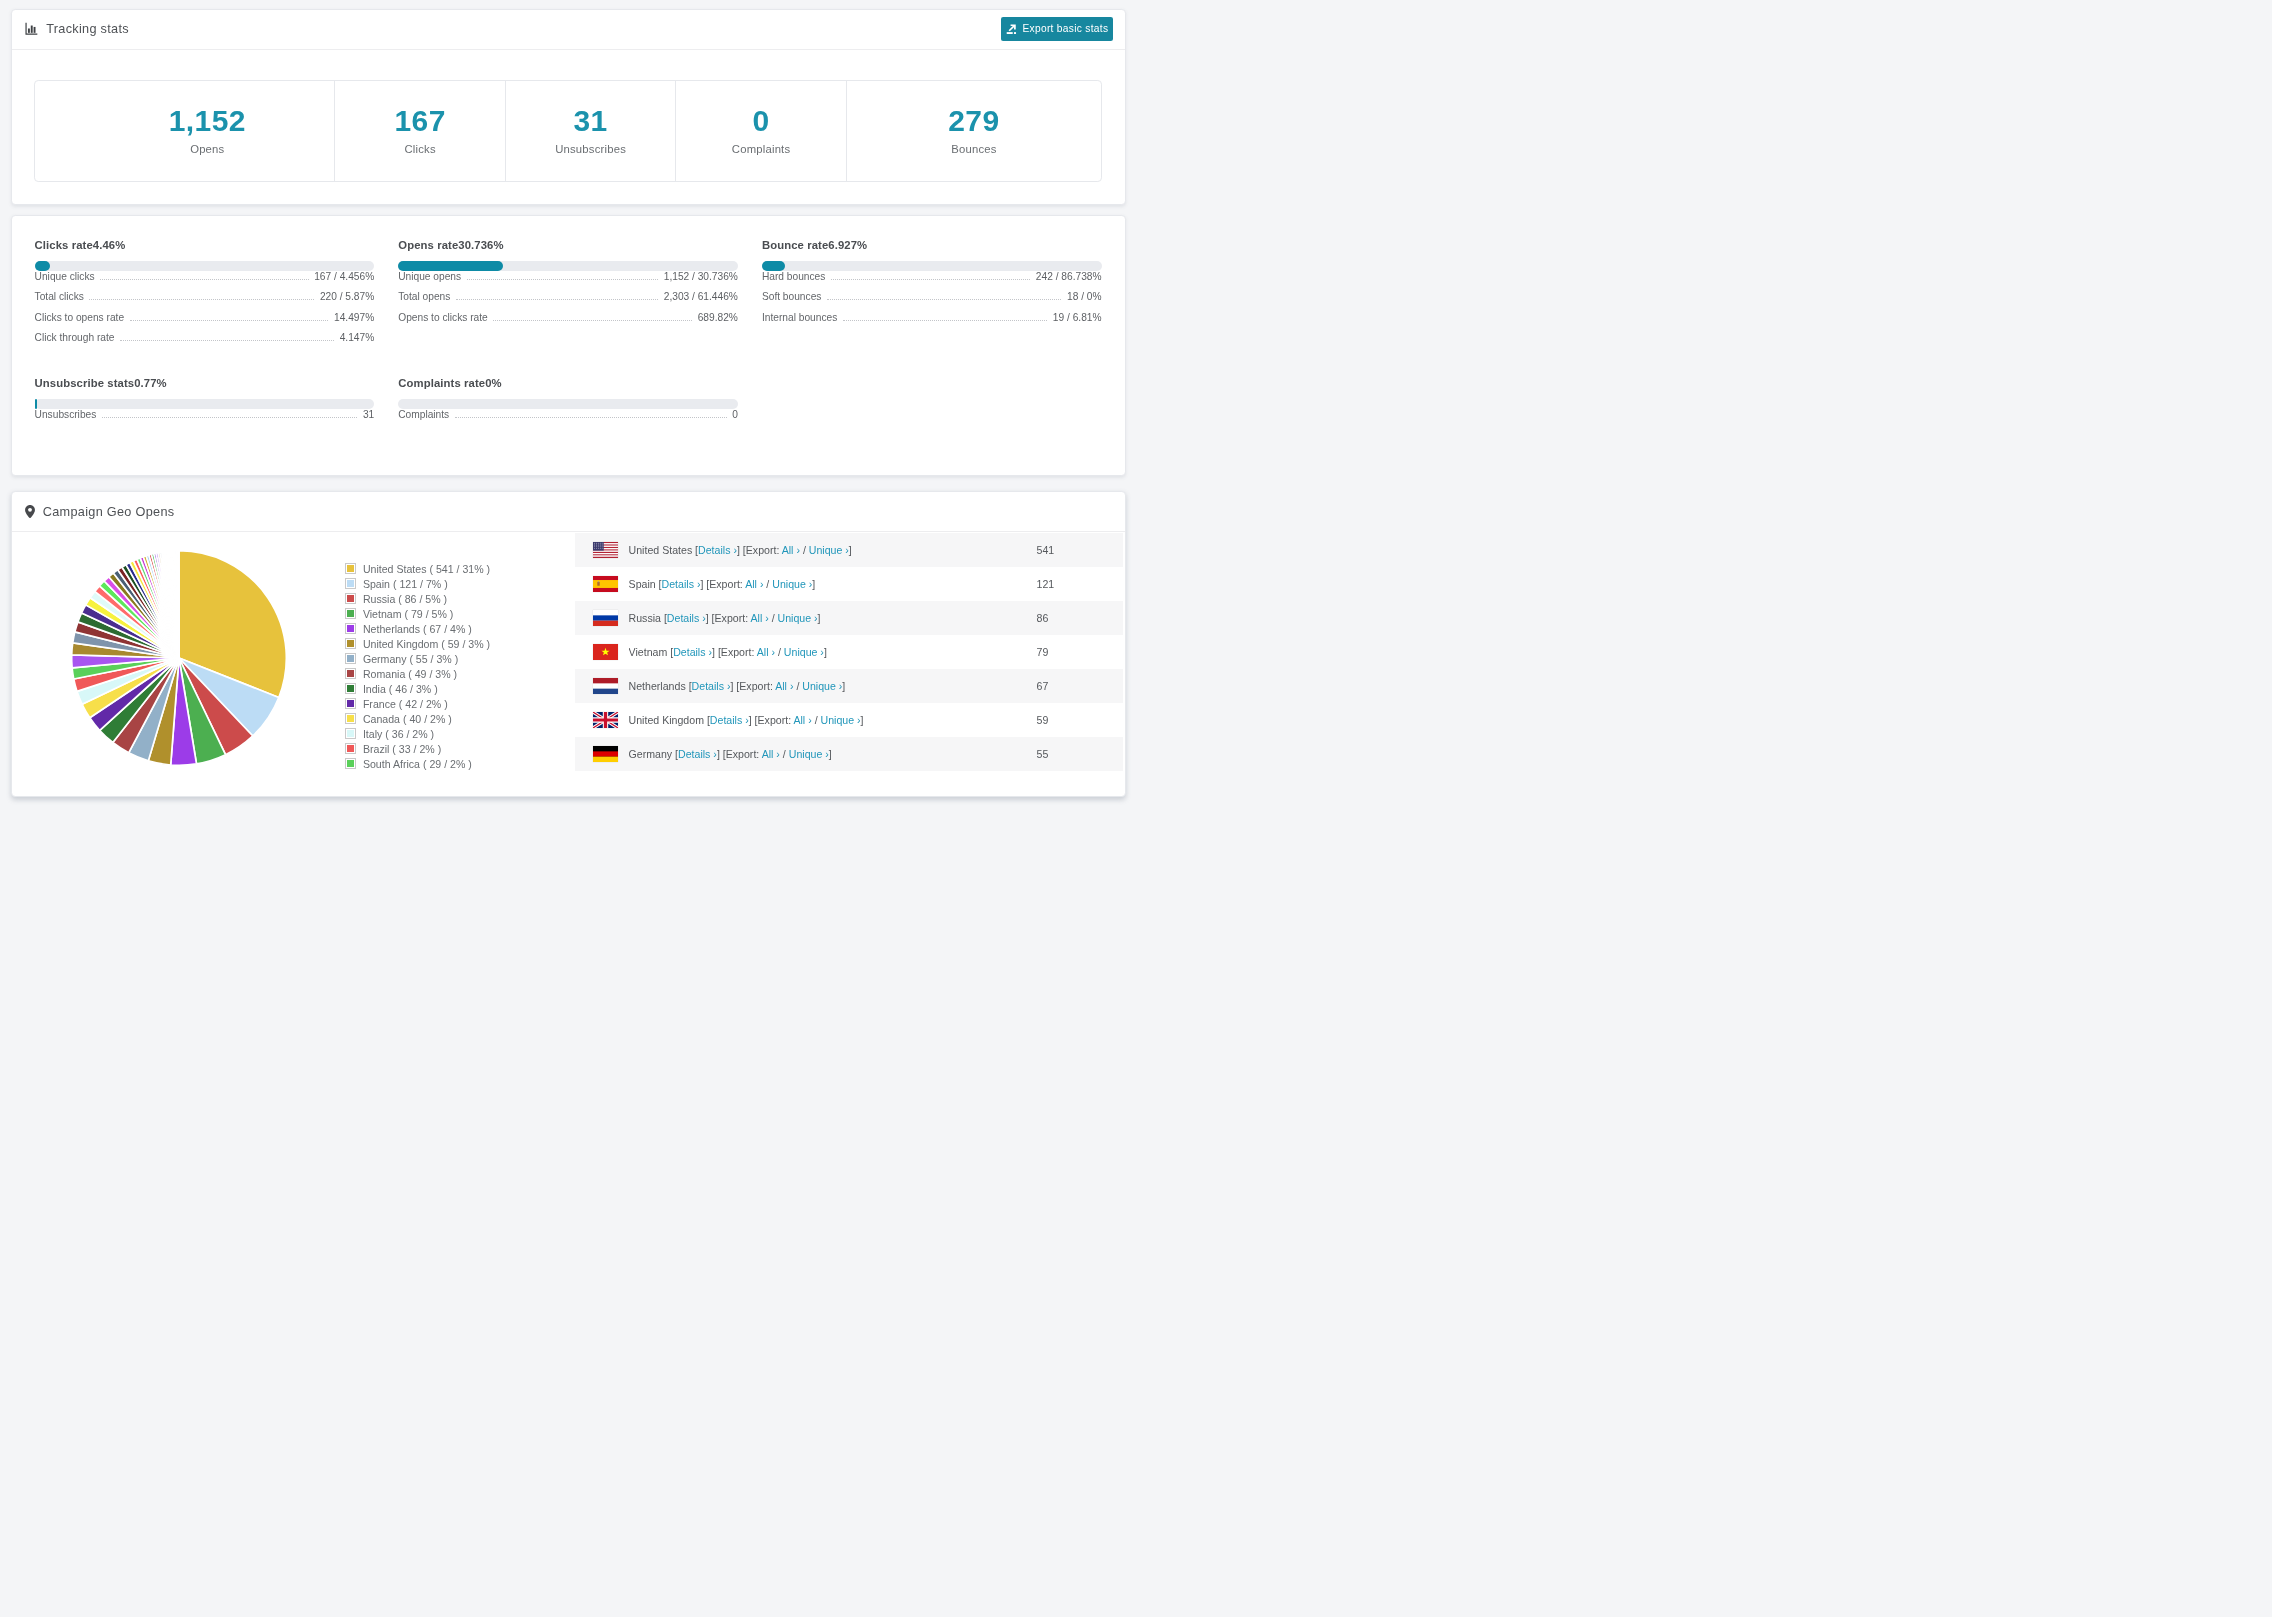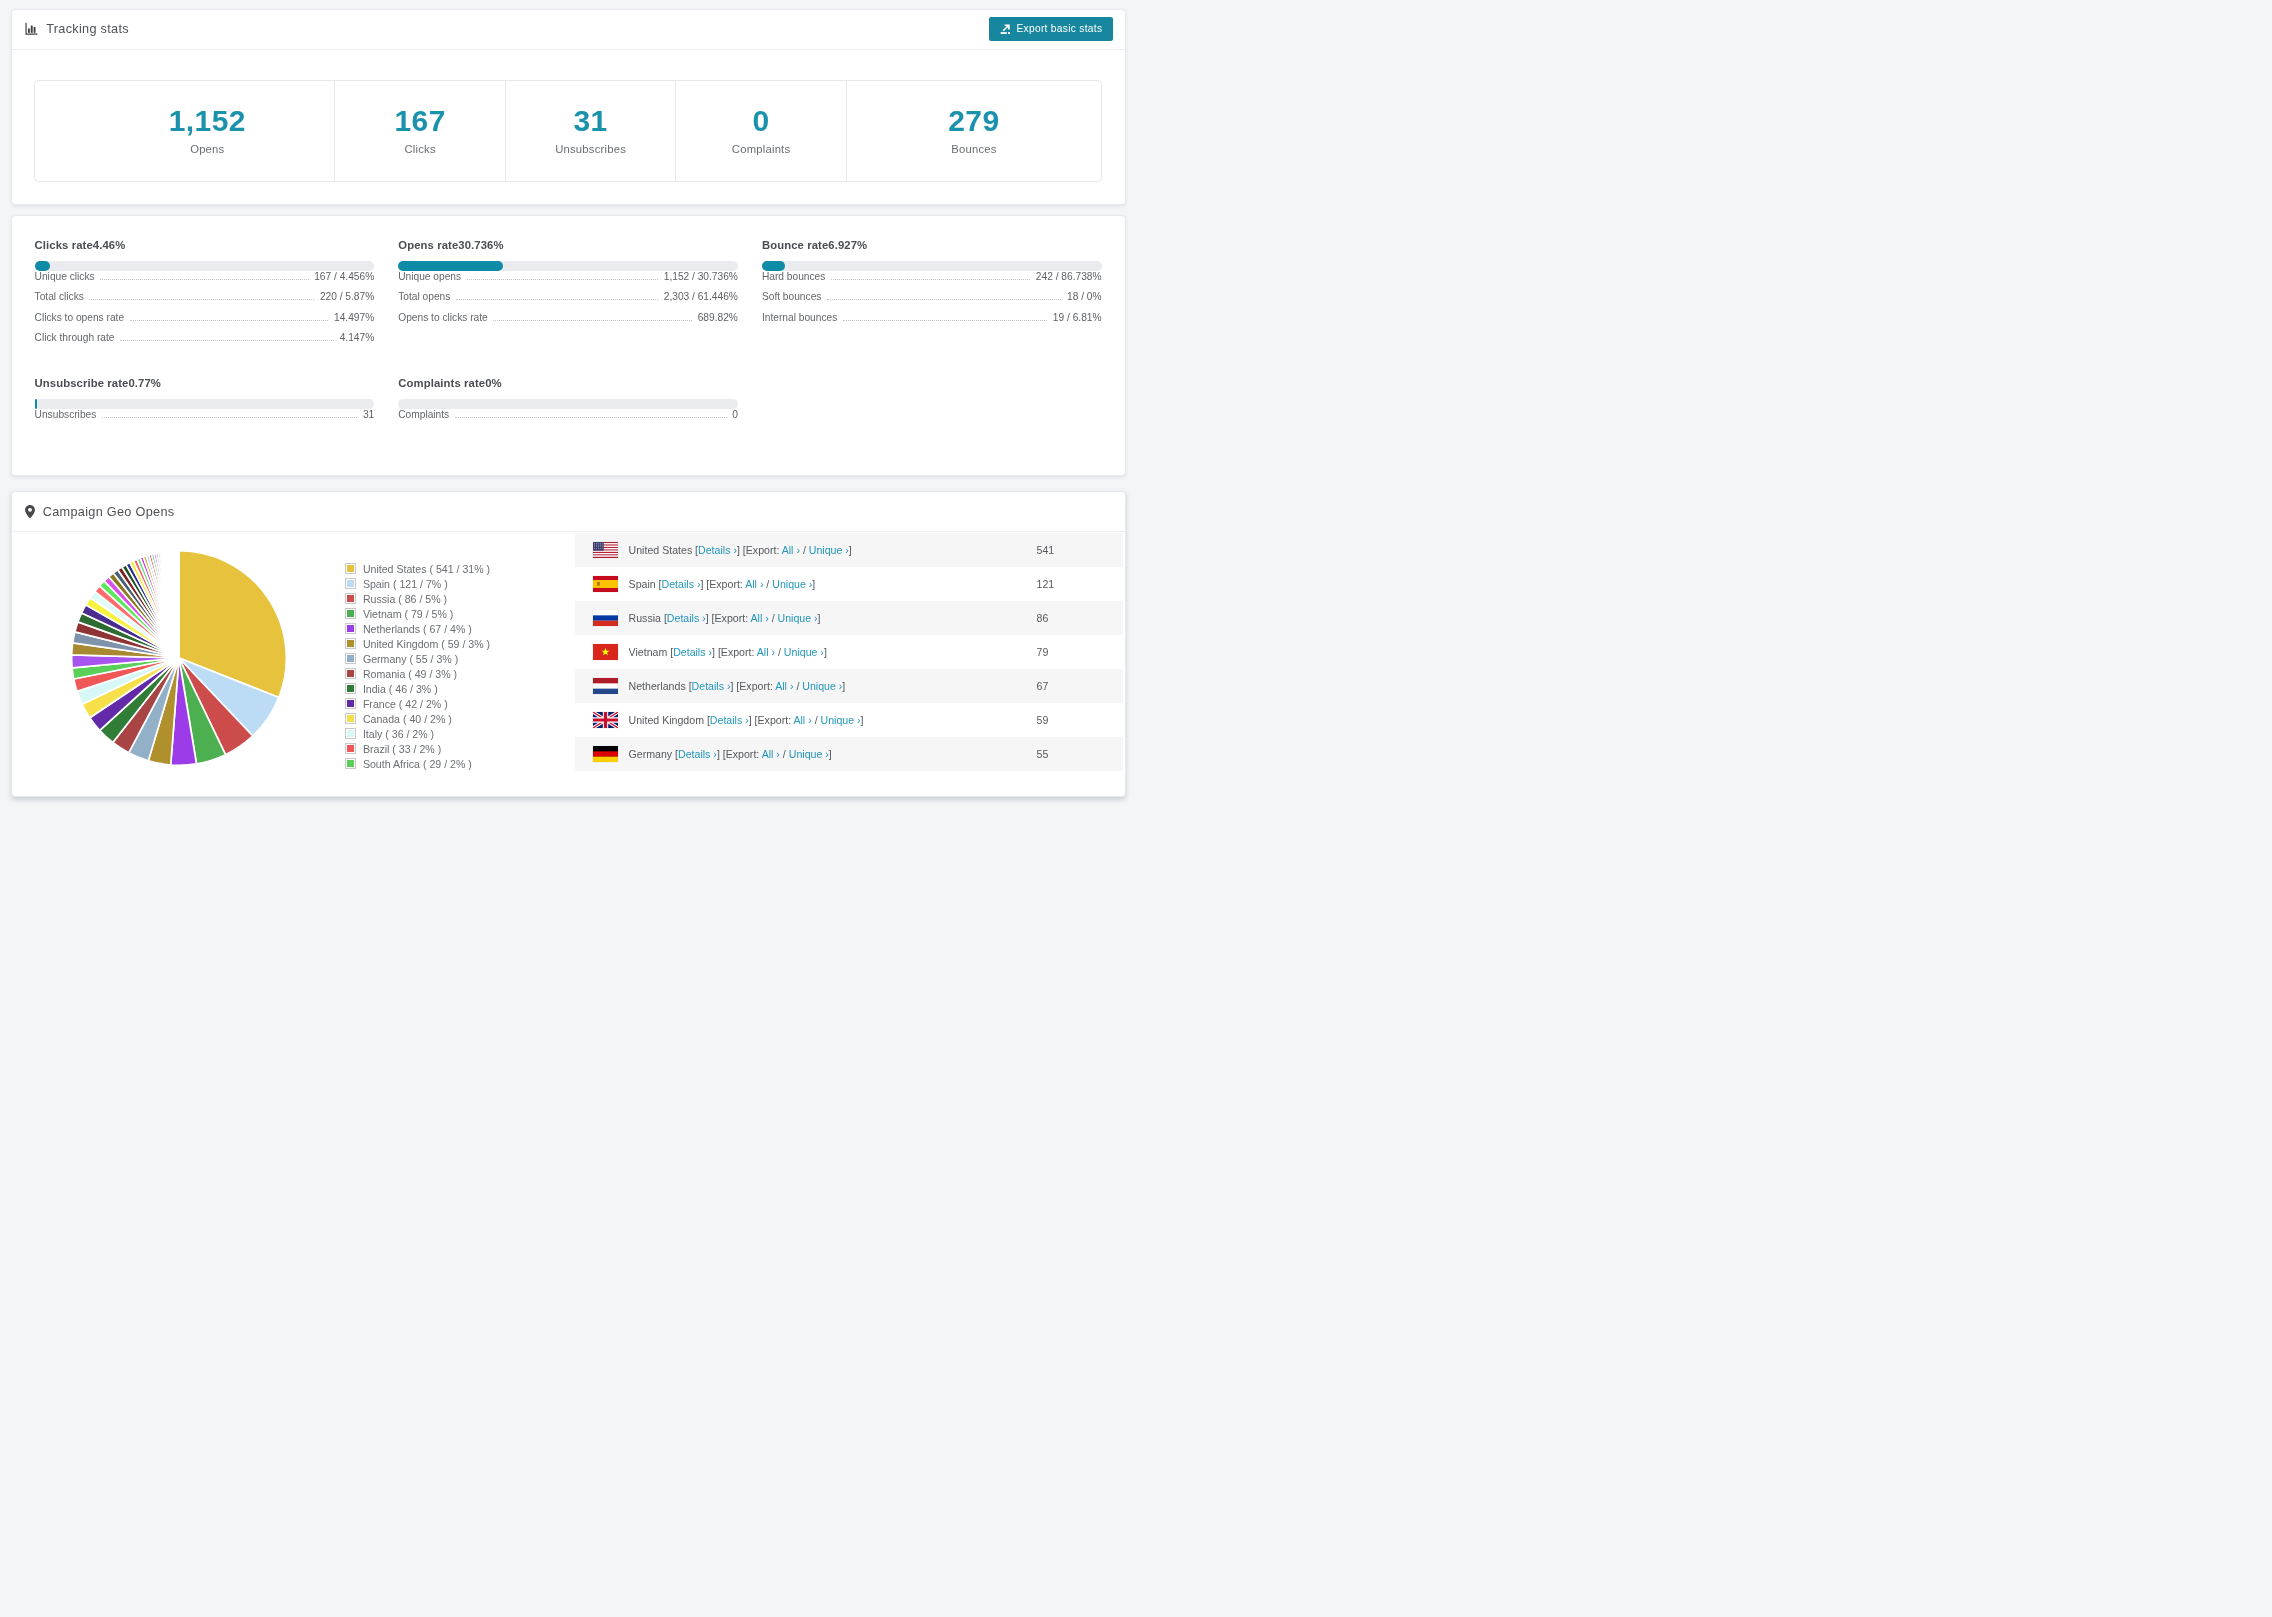"Export basic stats" .export-btn { padding: 0 11px -> 0 5px }
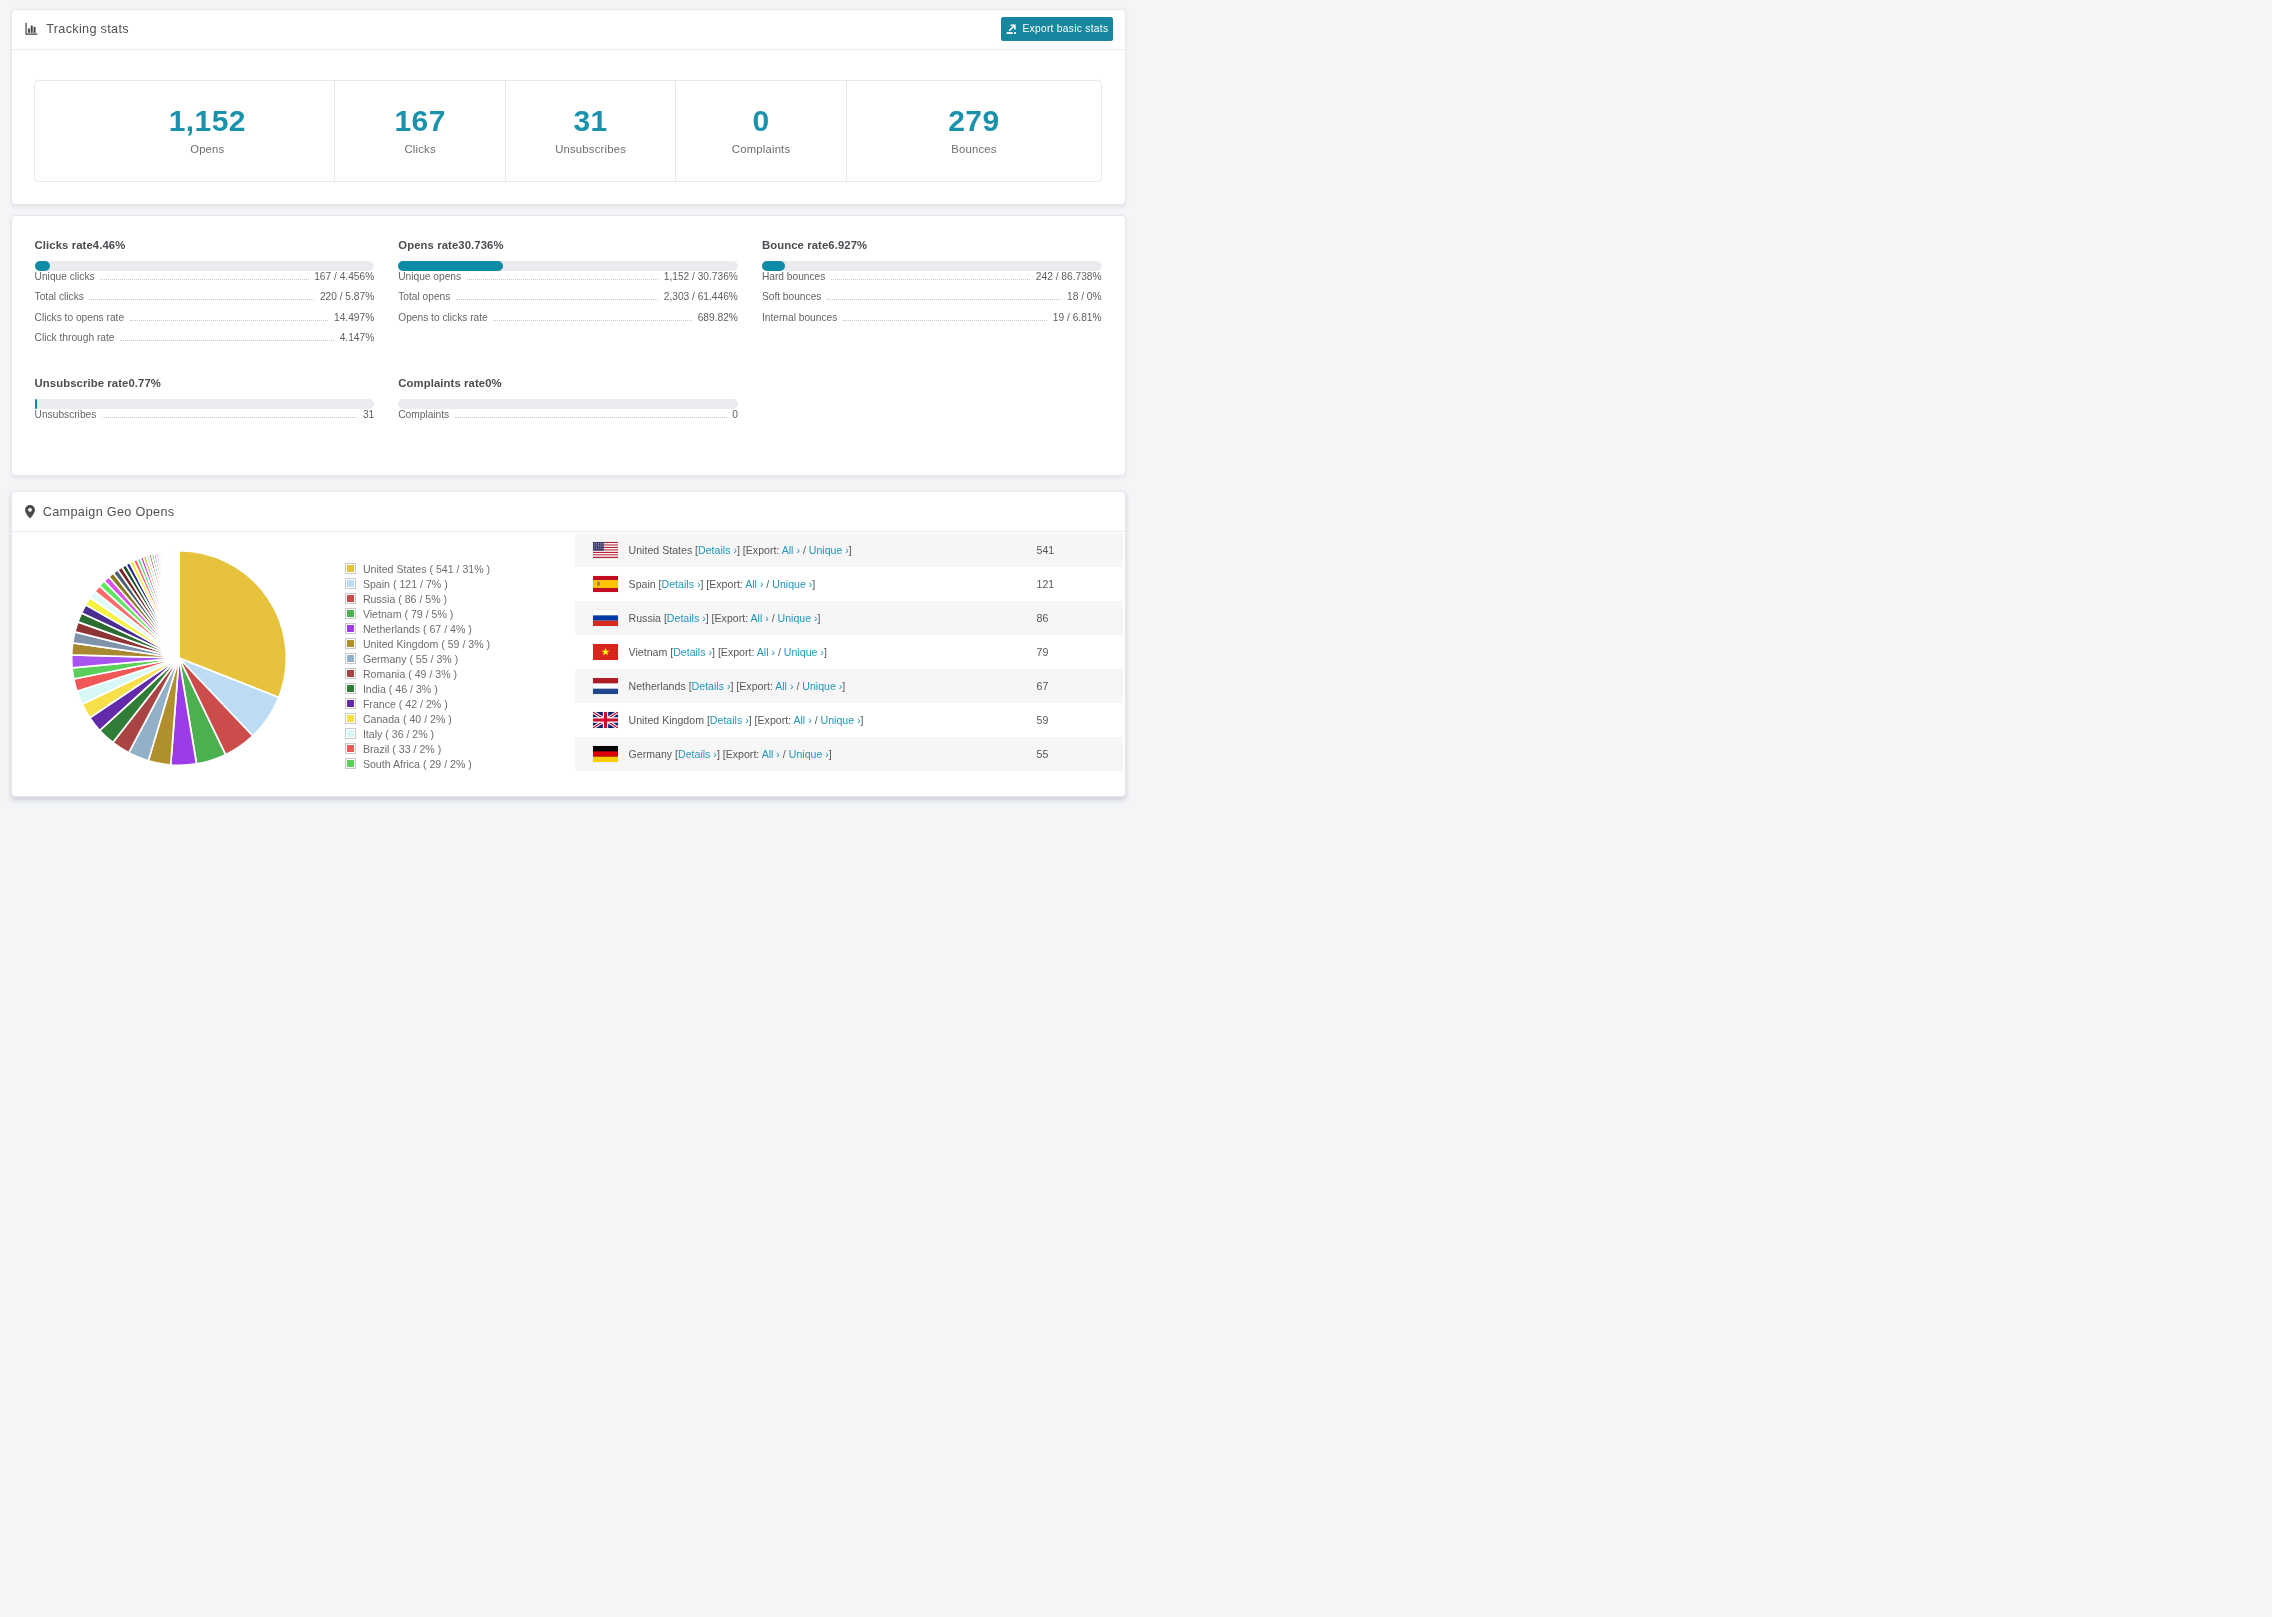"Unsubscribe rate" span.rate-title { text: rate -> stats }
